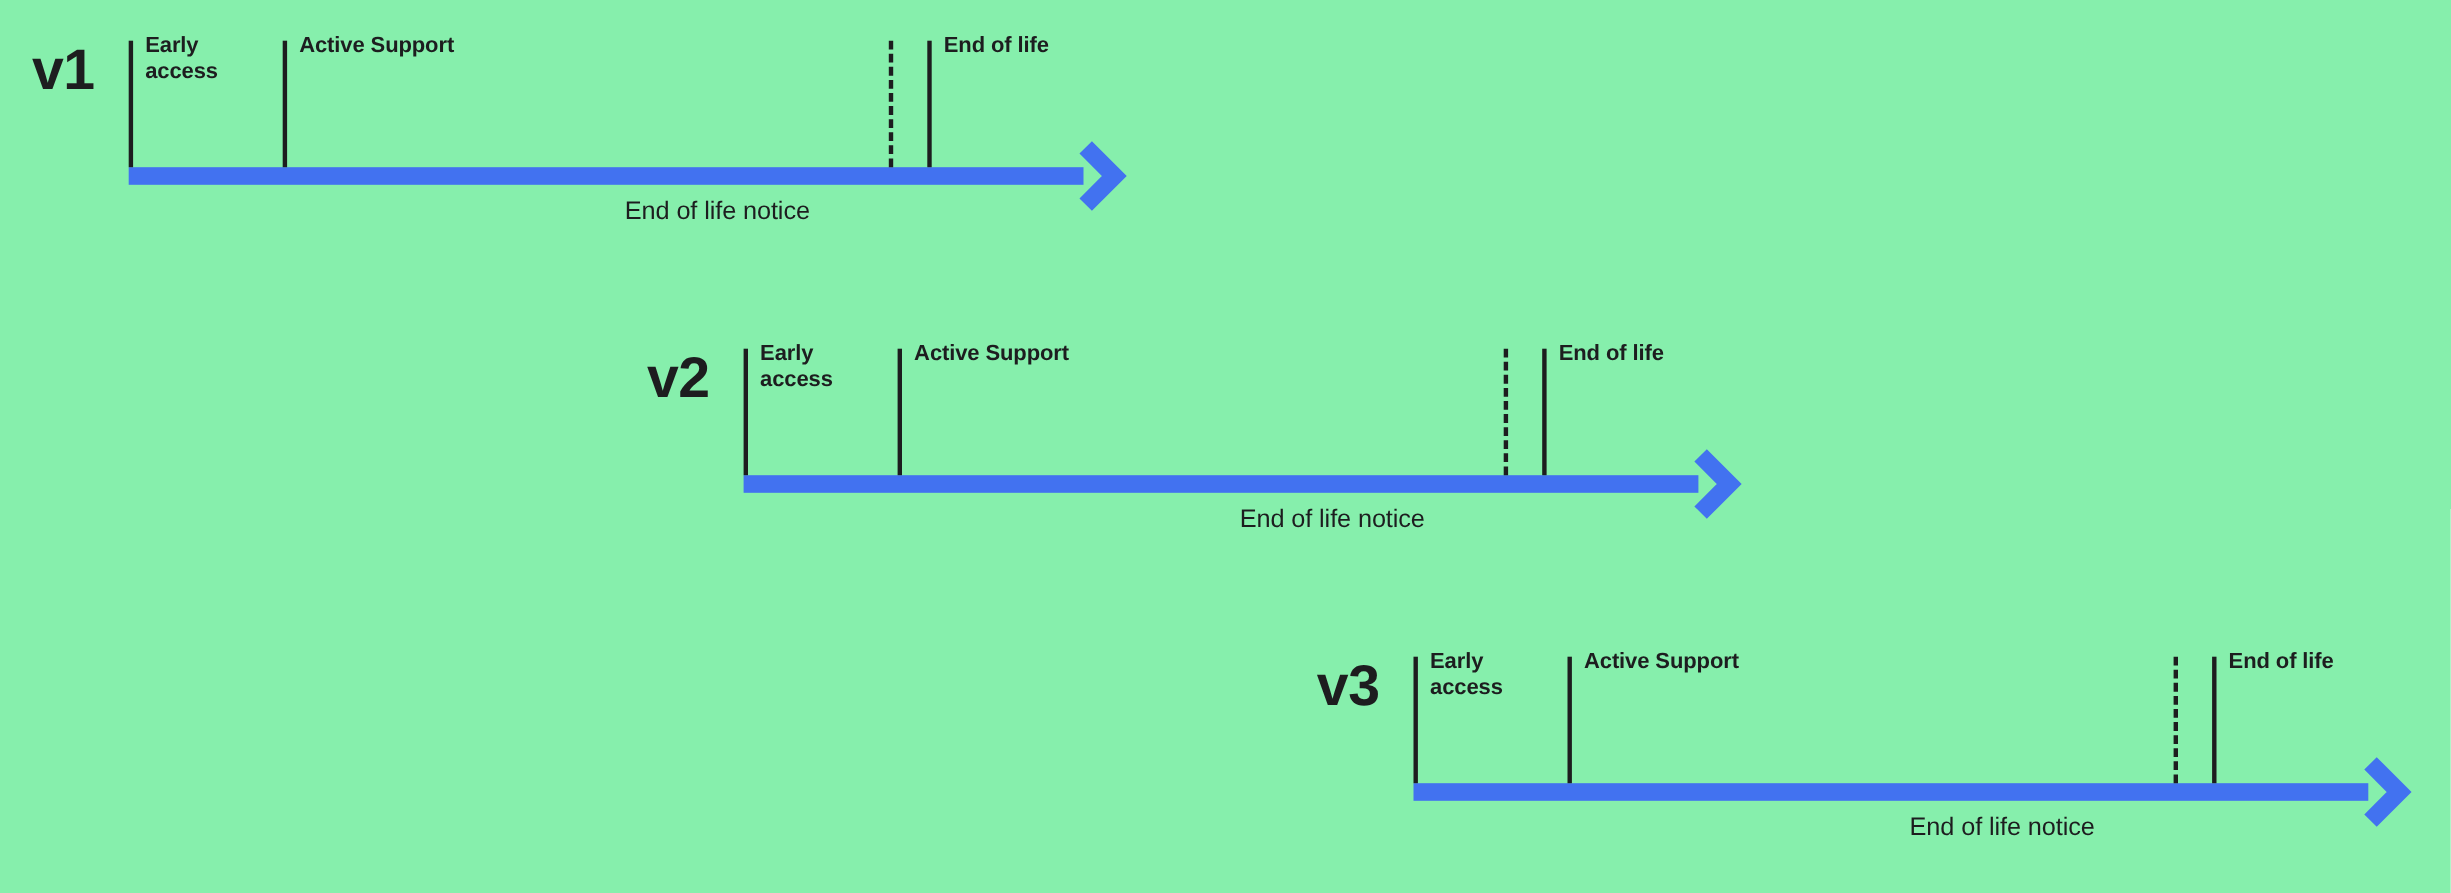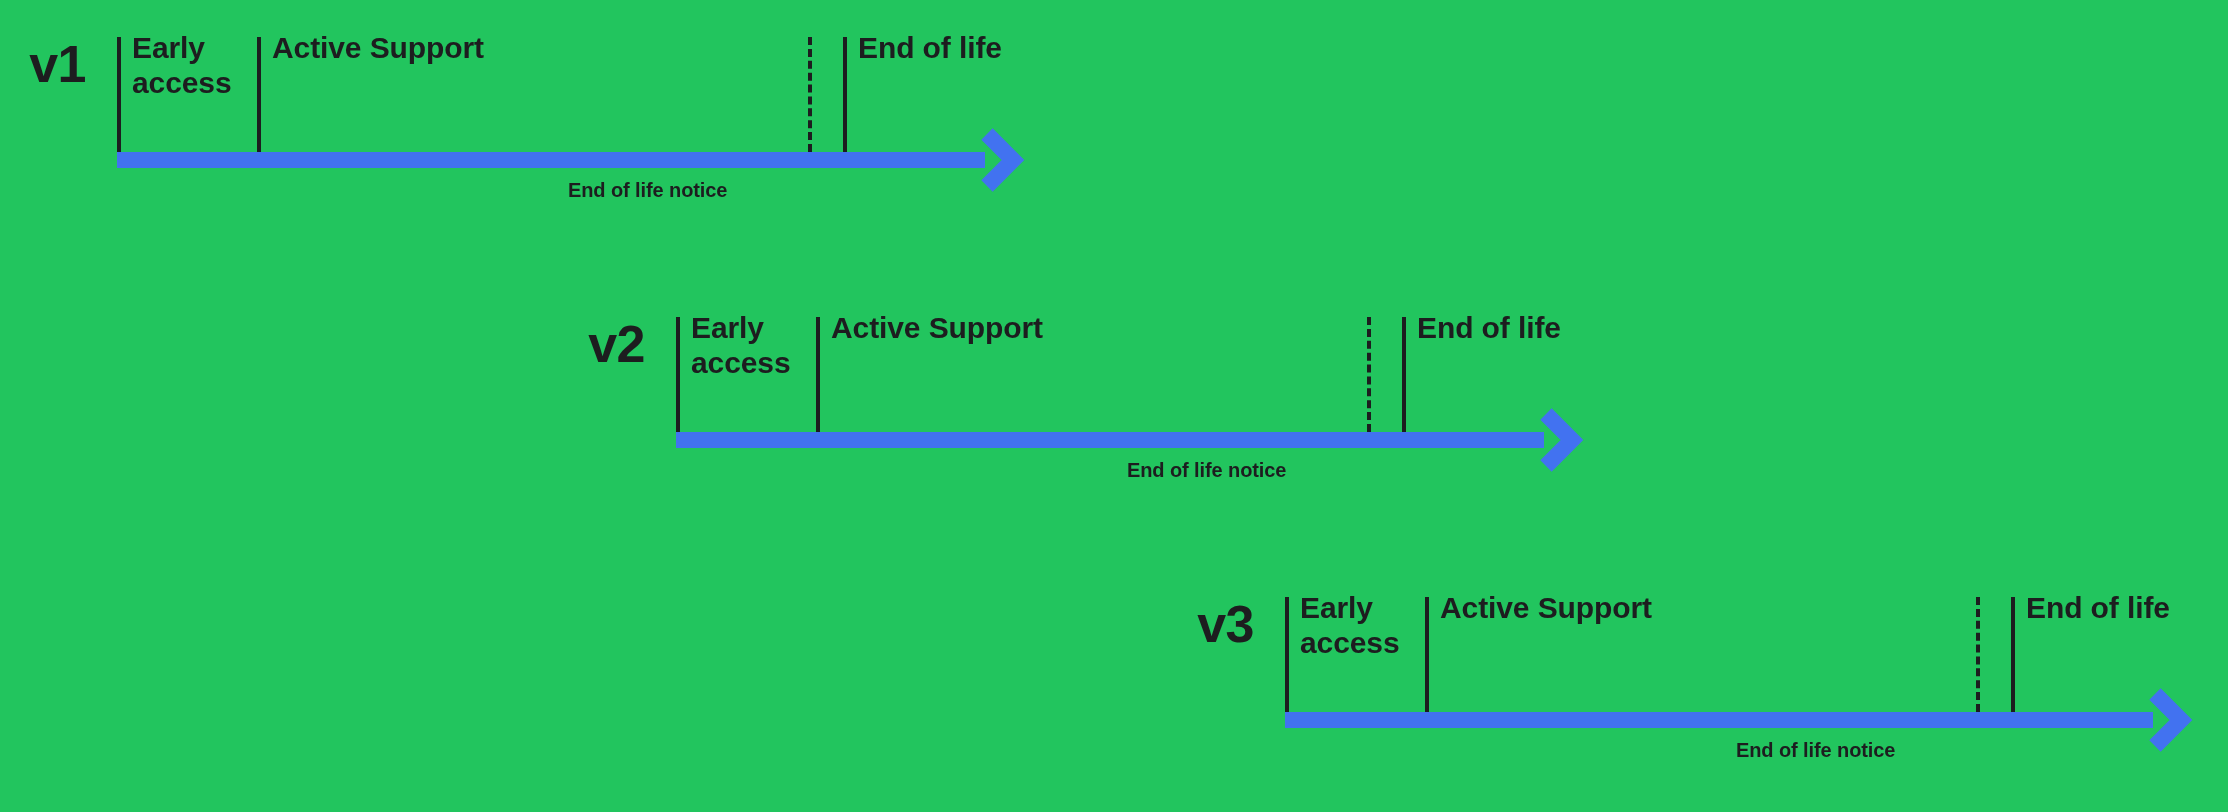"v1" div { background: #22c55e -> #86efac }
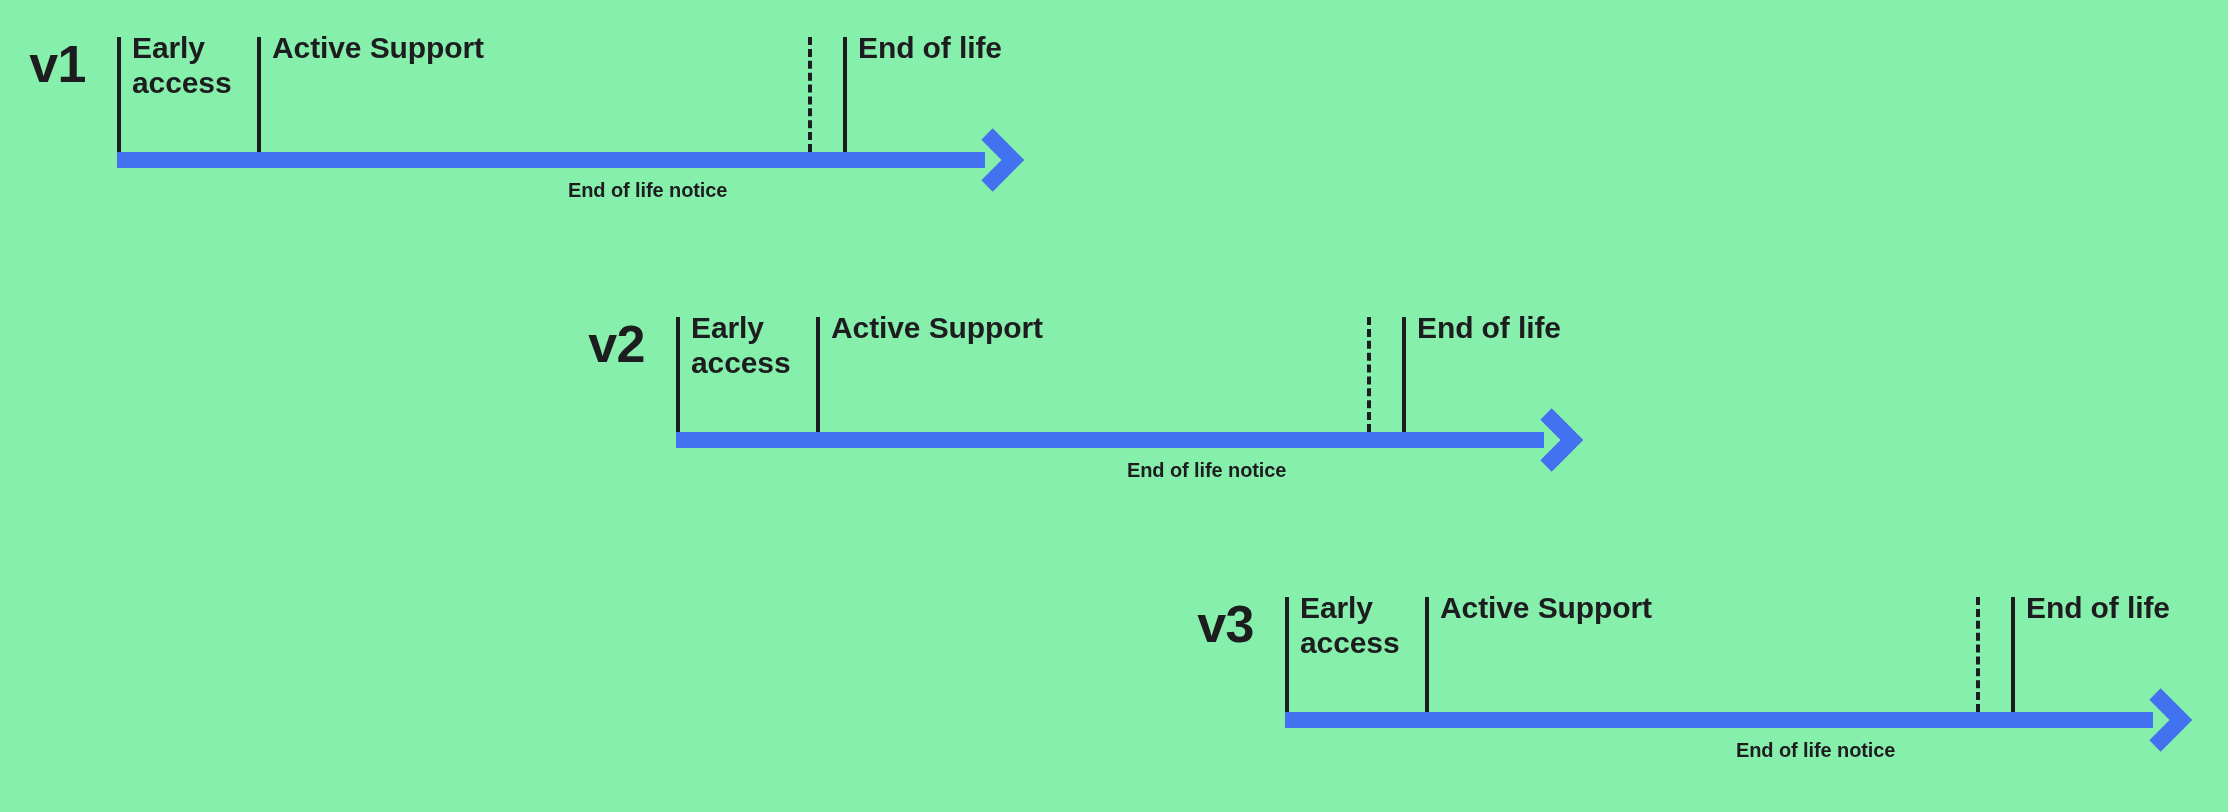"Early" .phase-label { font-size: 30px -> 20px }
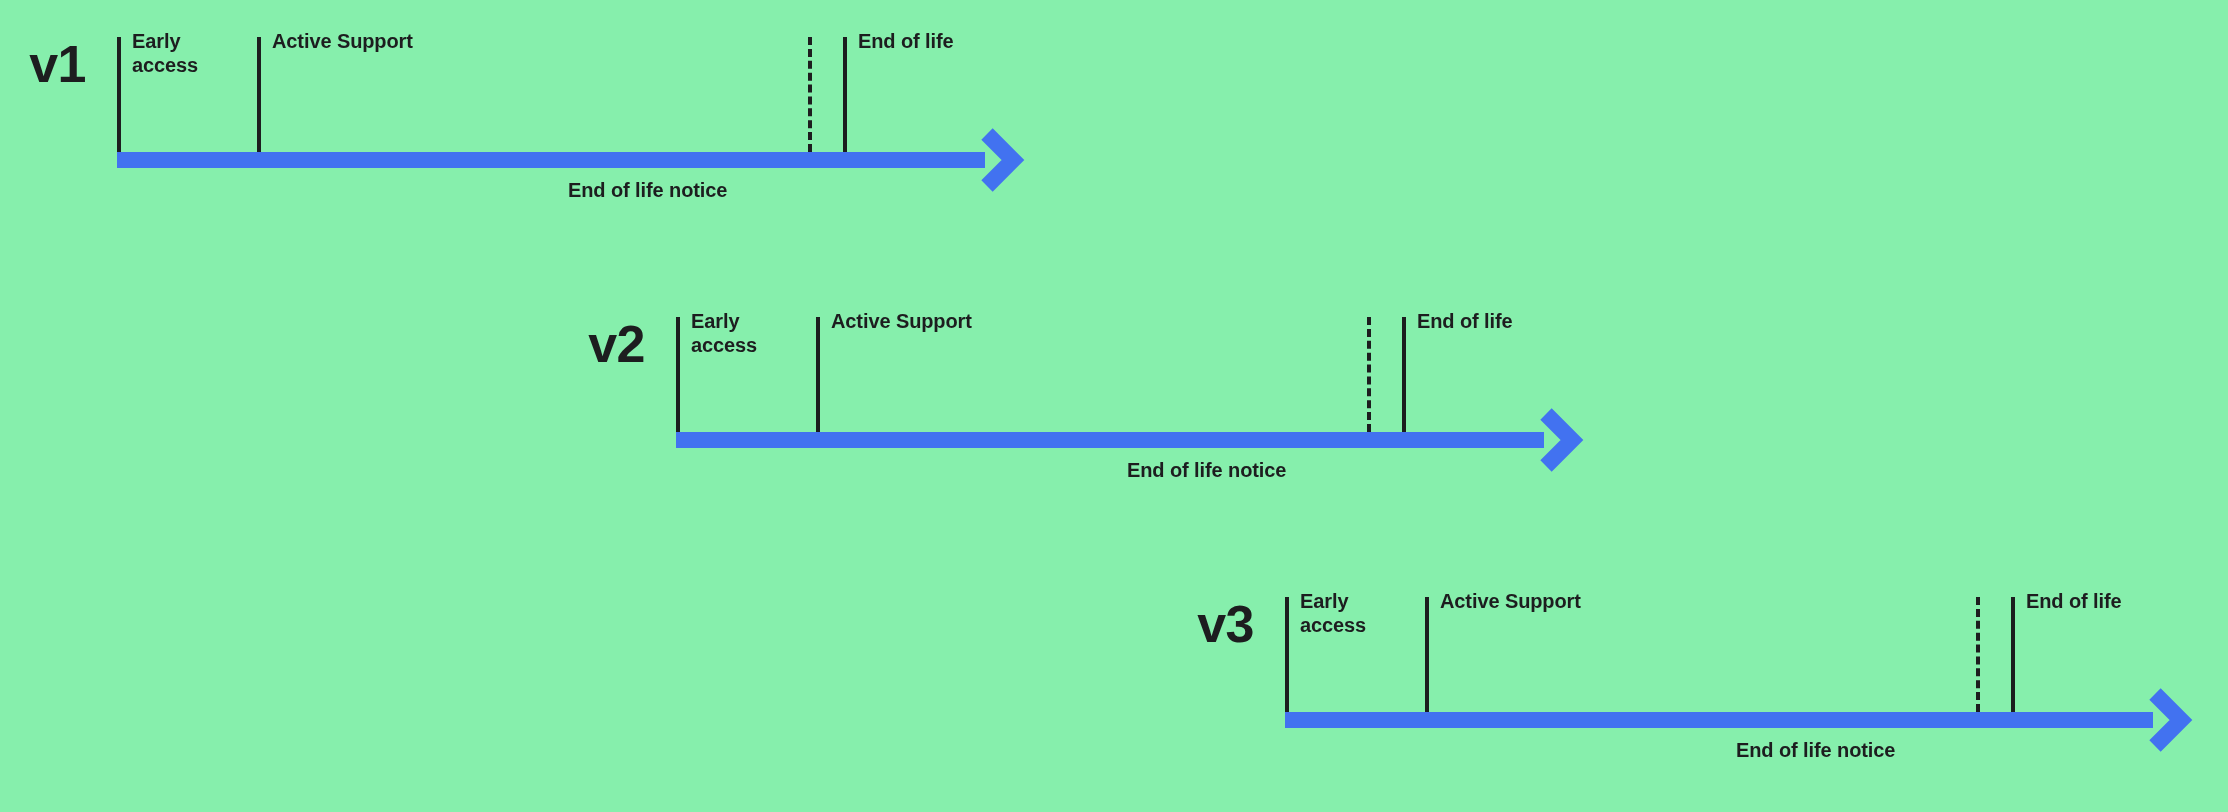"End of life notice" .notice-label { font-size: 20px -> 23px; font-weight: 700 -> 400 }
